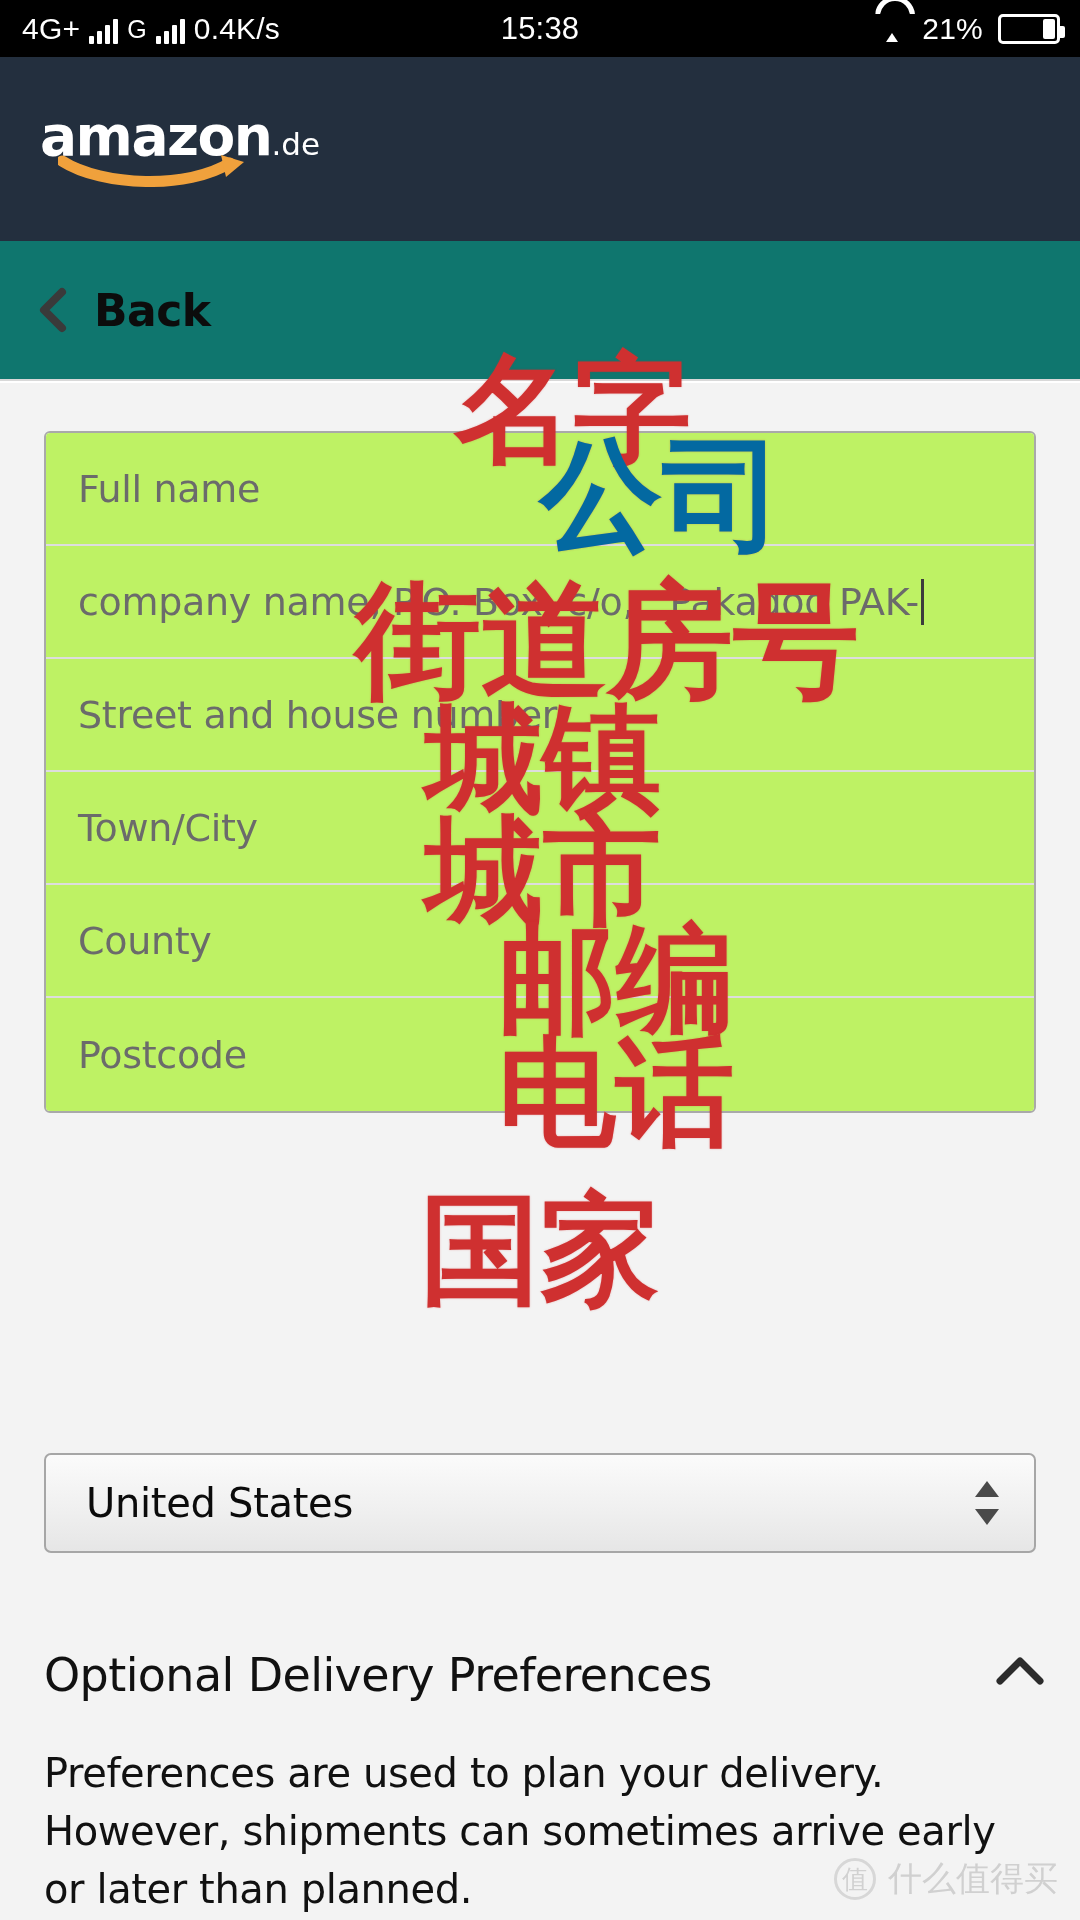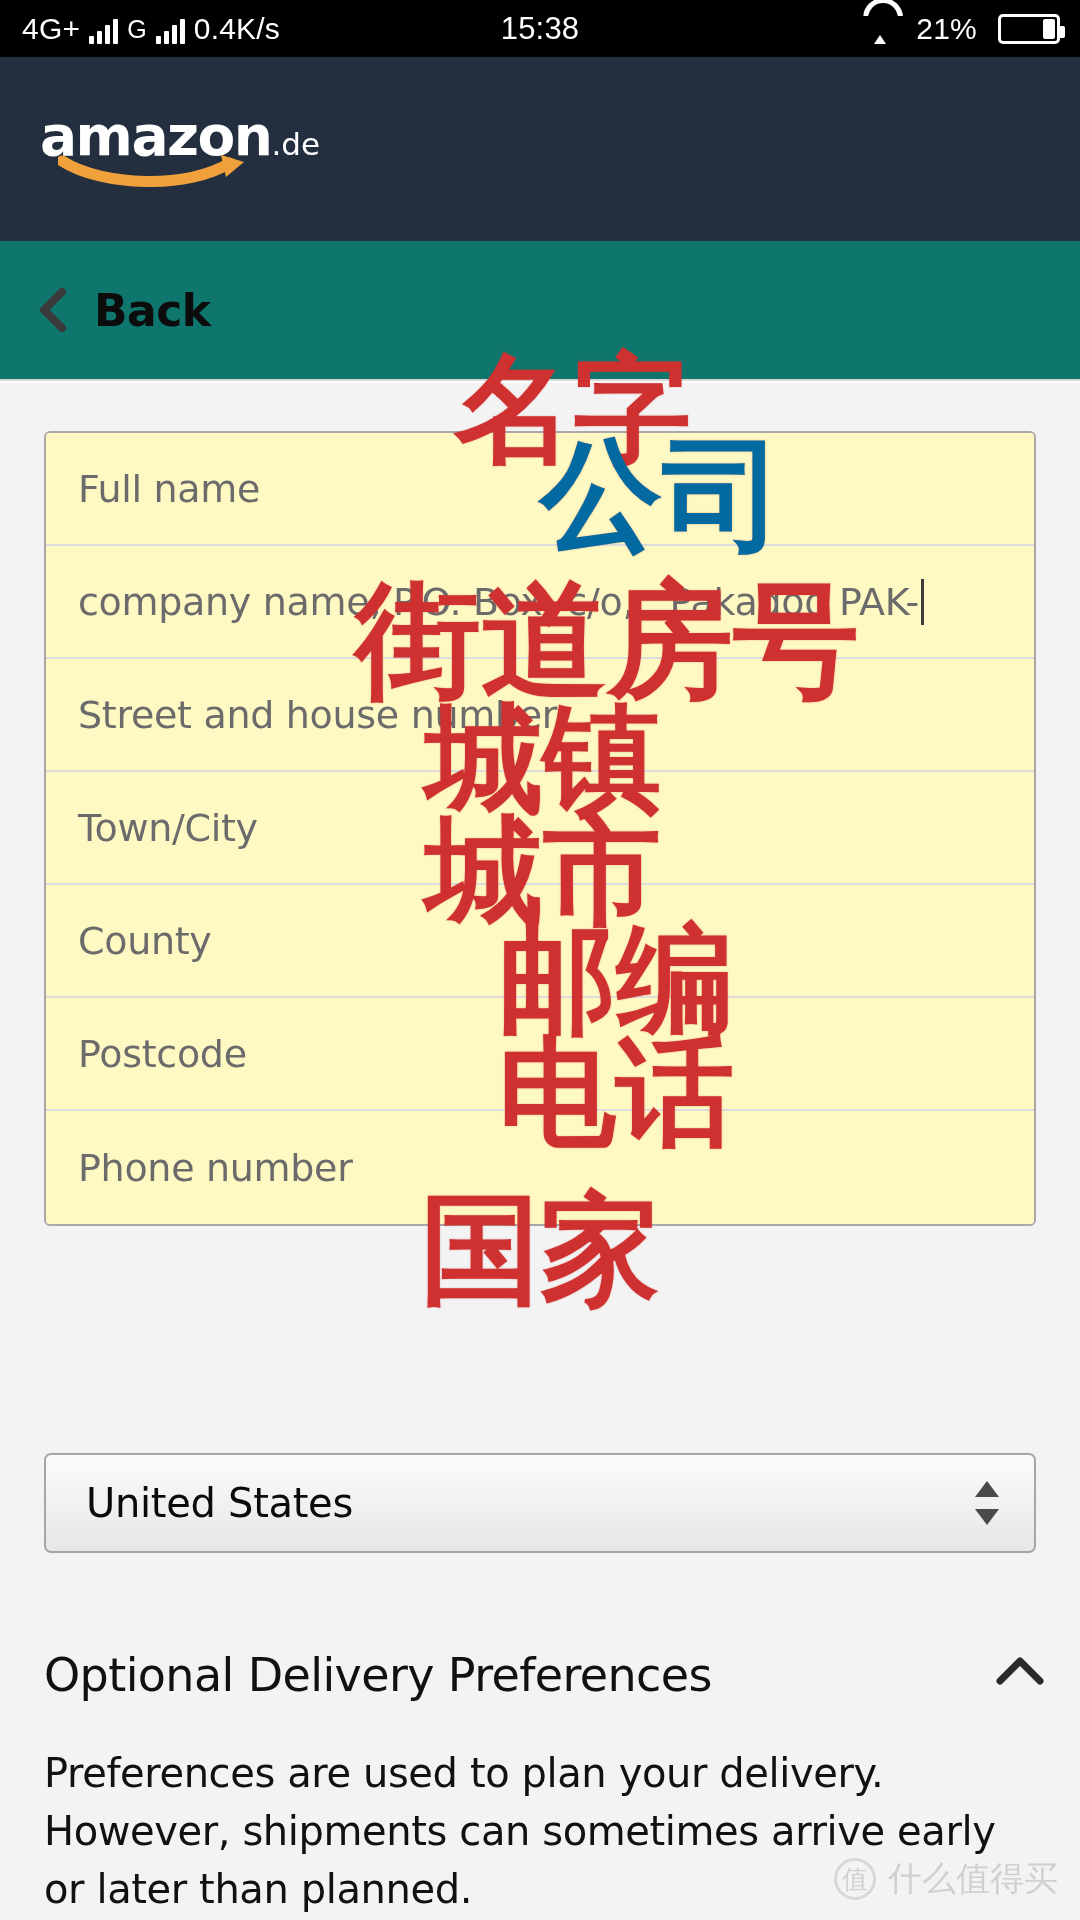"21%" .sb-right { align-items: flex-end -> center; gap: 21px -> 15px }
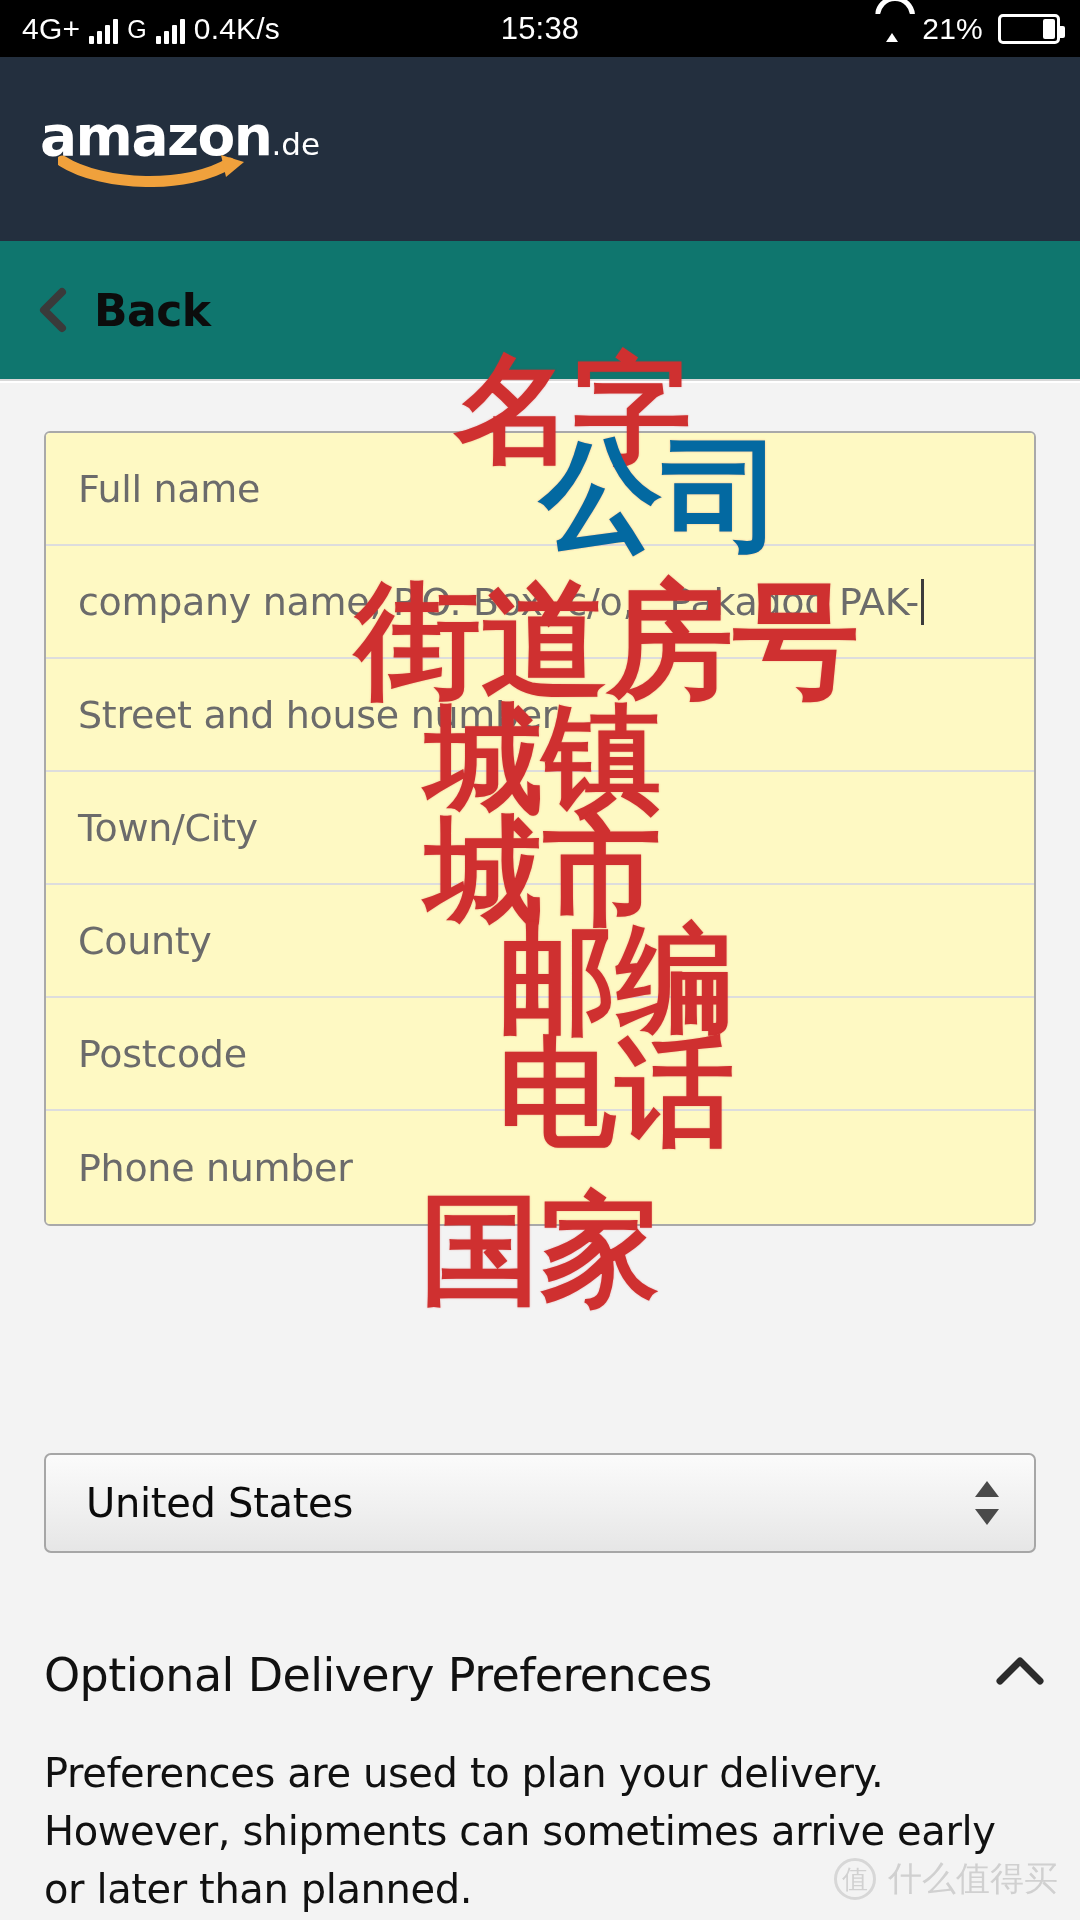"Full name" .field { background: #fef9c3 -> #bef264 }
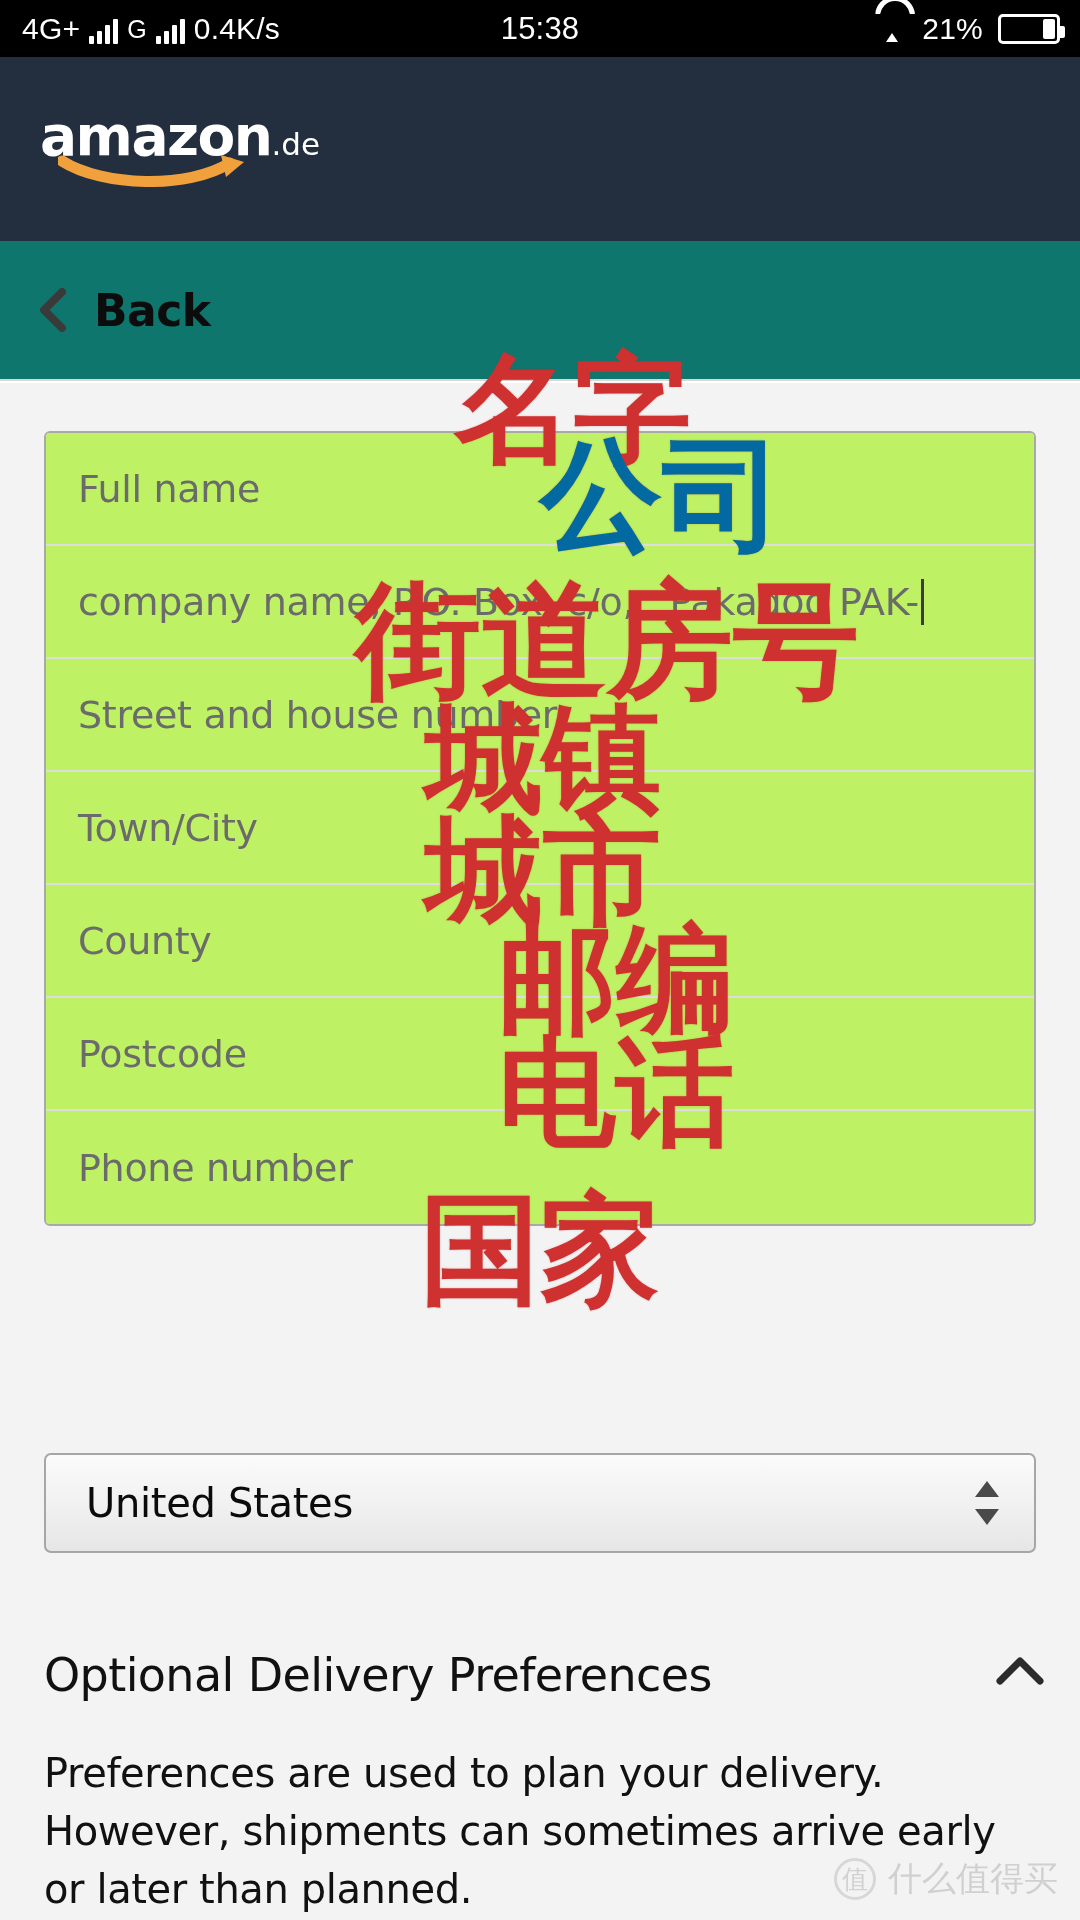"Phone number" div.field { html: <div> <span>Phone number</span> </div> -> none }
